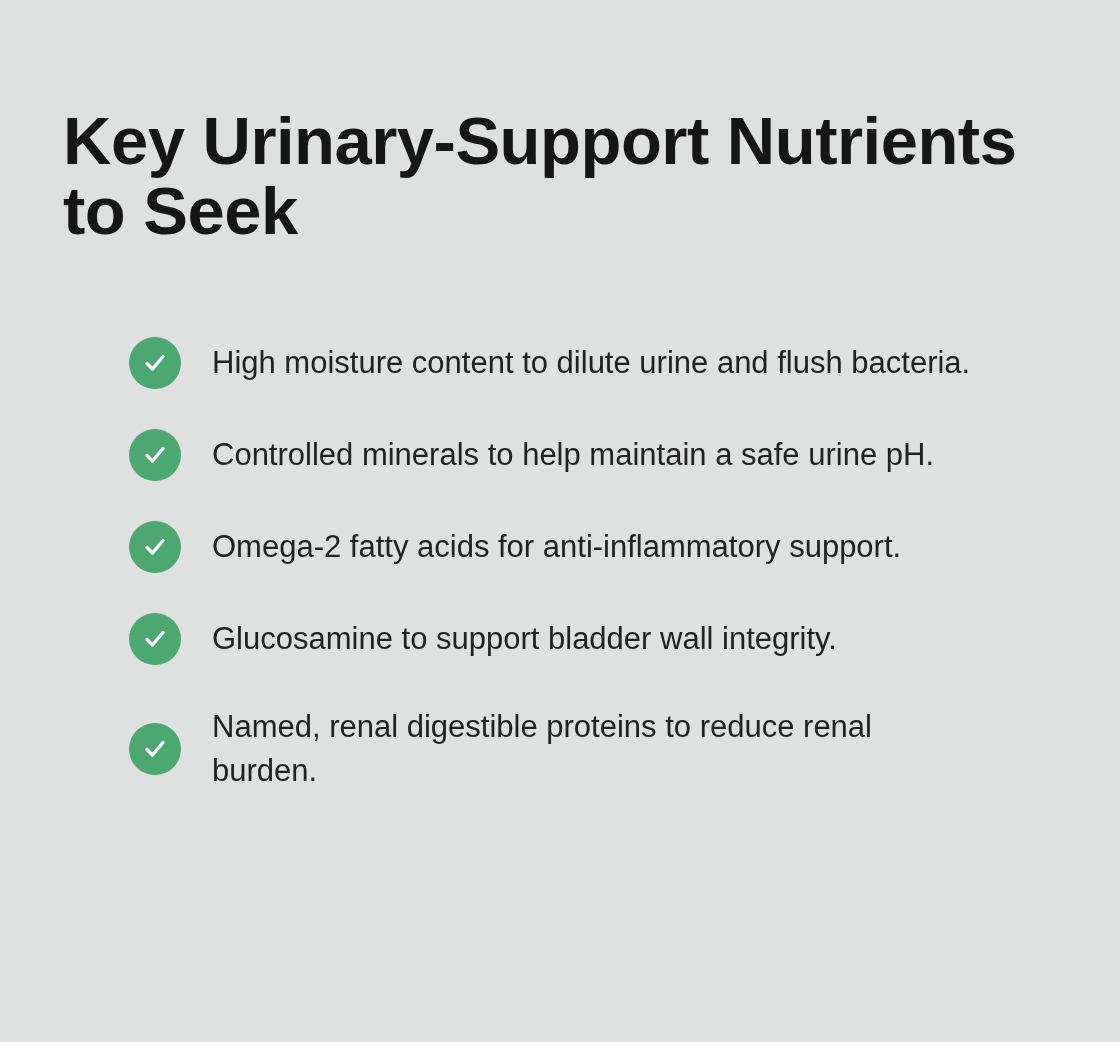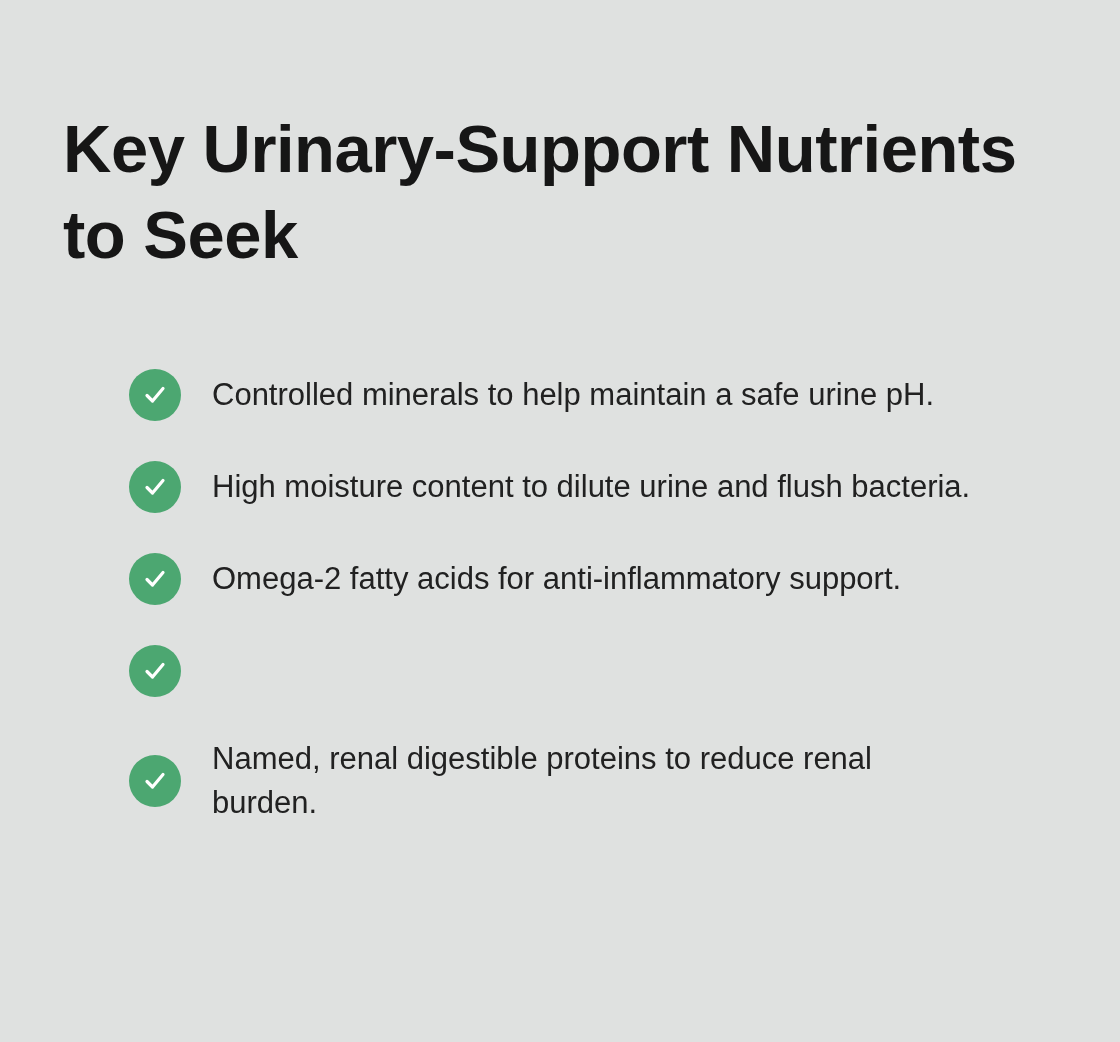"Key Urinary-Support Nutrients" .page-title { line-height: 86px -> 70px }
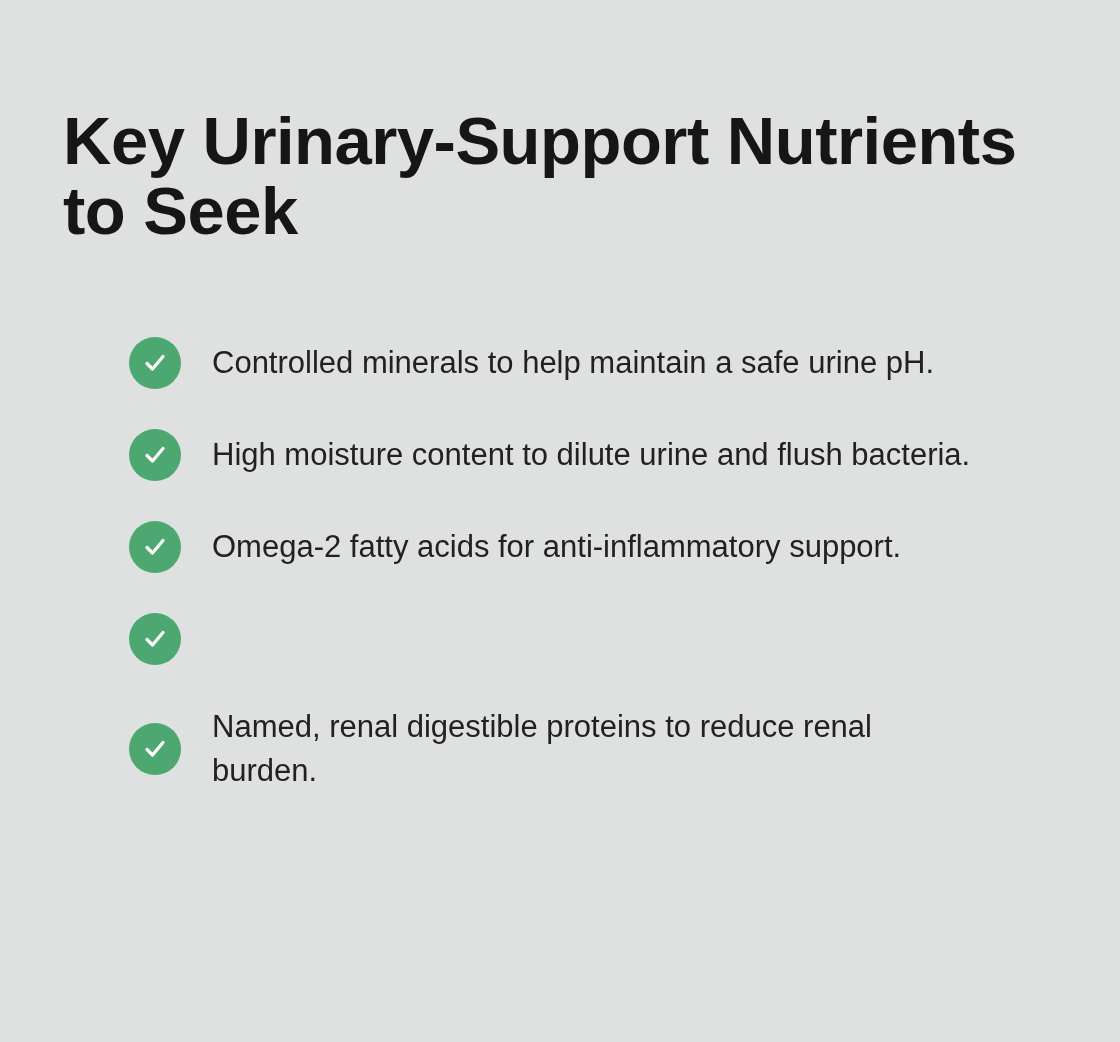"Controlled minerals to help maintain" li.check-item { order: before "High moisture content to dilute" -> after "High moisture content to dilute" }
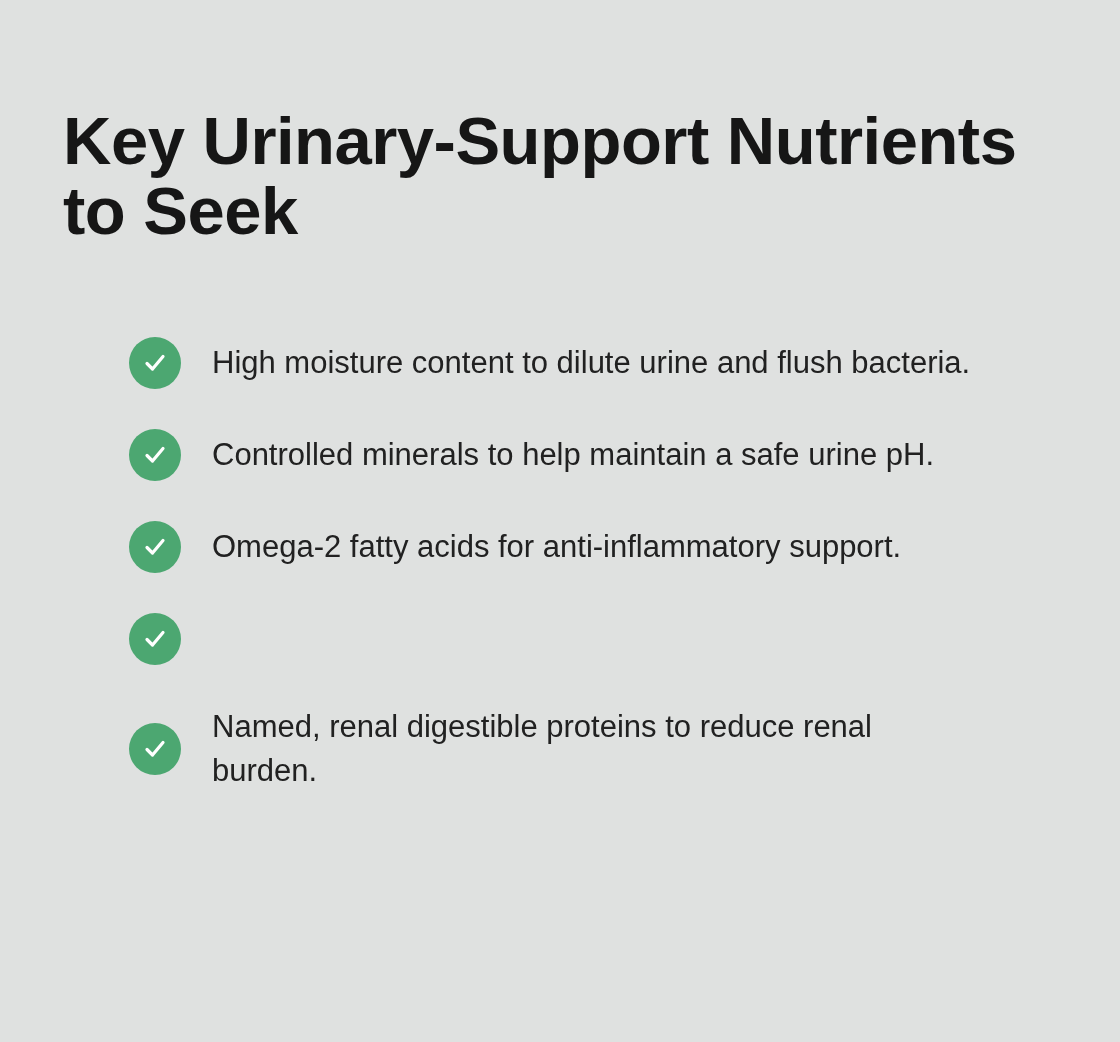"Glucosamine to support bladder wall" span.item-text { html: none -> <span>Glucosamine to support bladder wall integrity.</span> }
